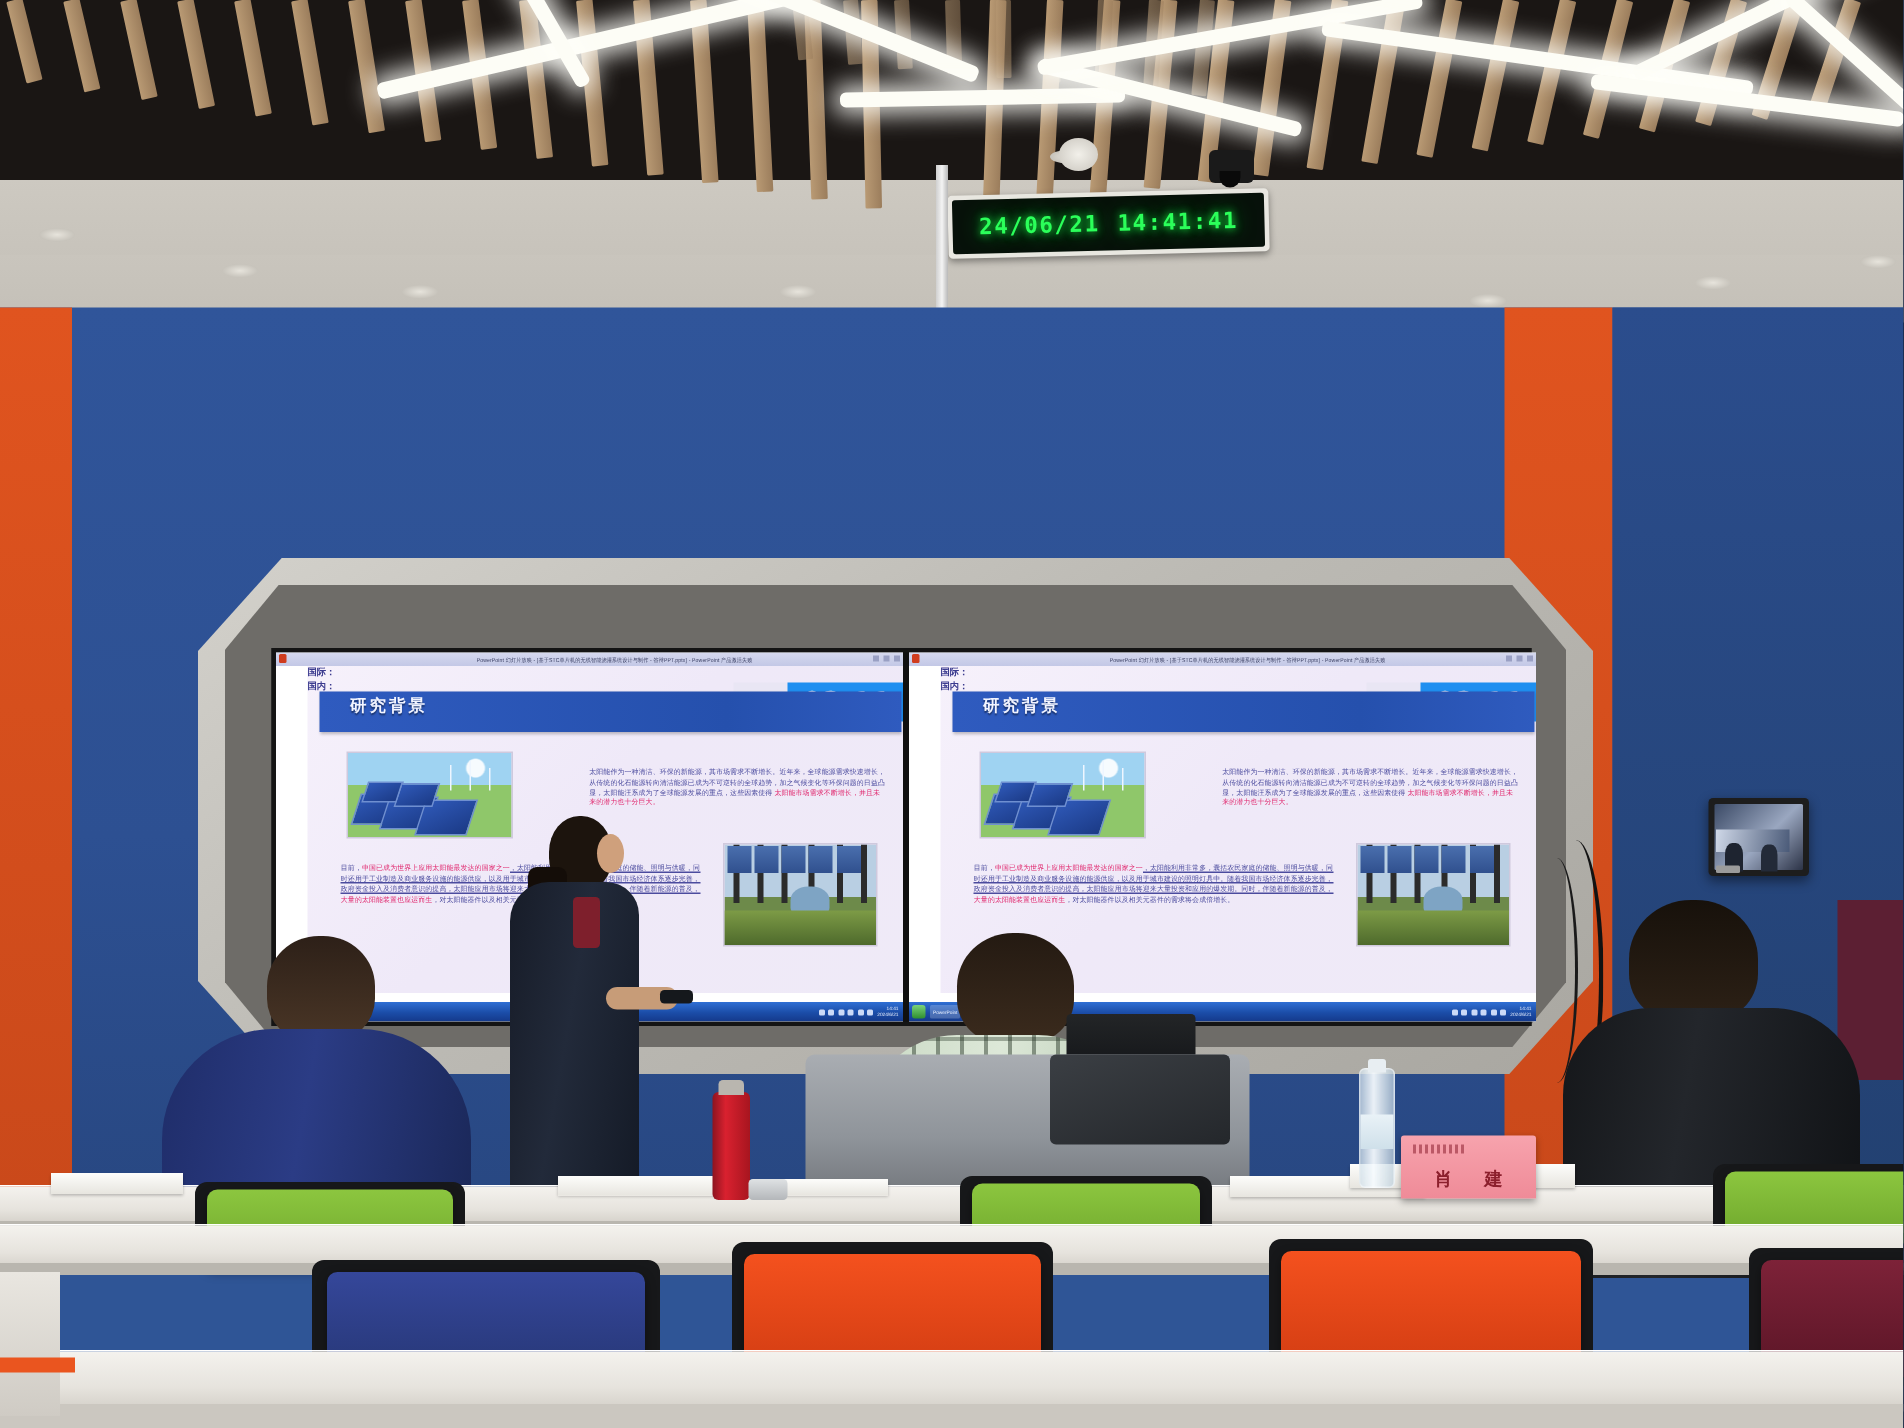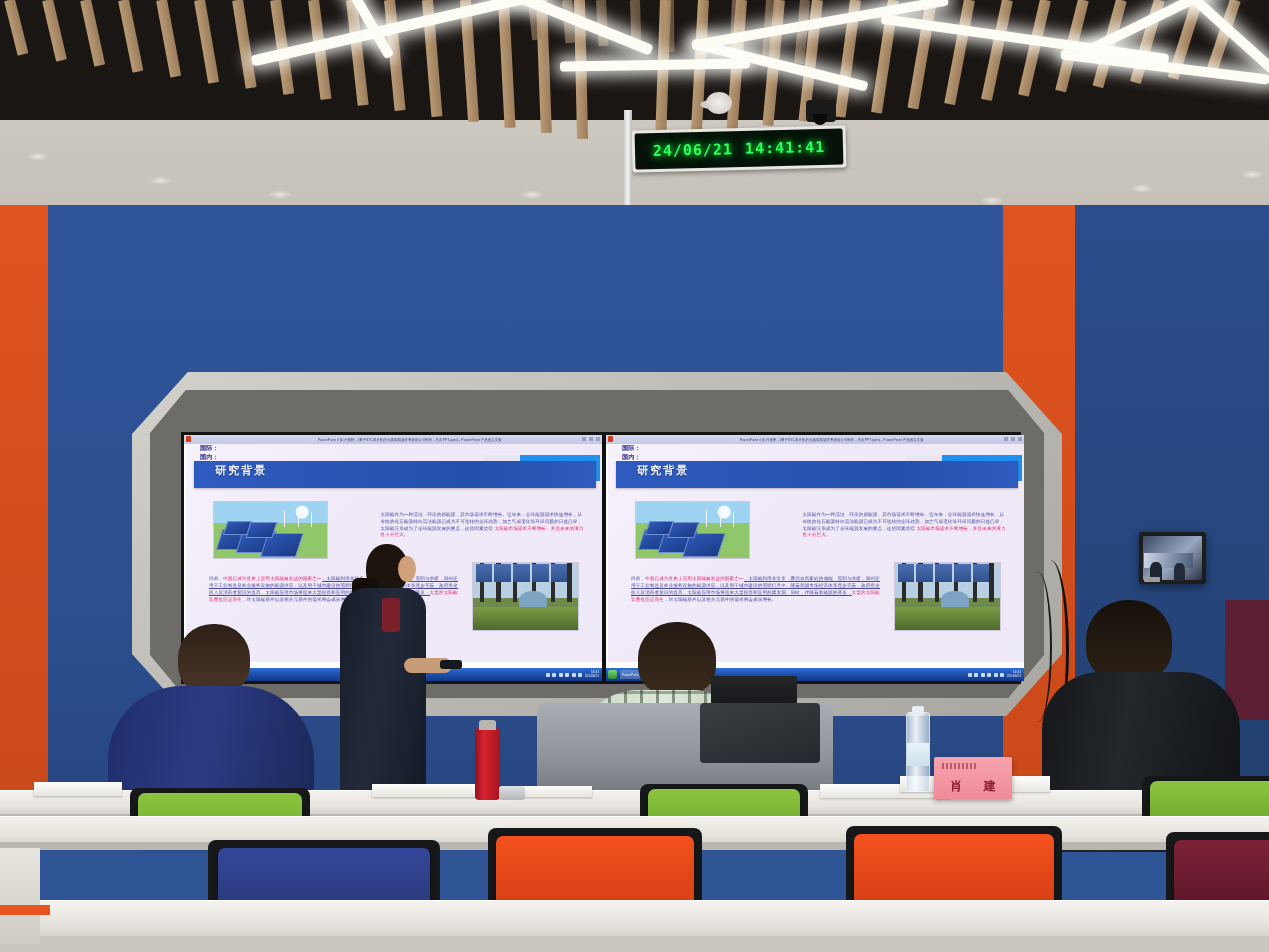"研究背景" .slide { left: 2px -> 21px; padding-left: 14px -> none }
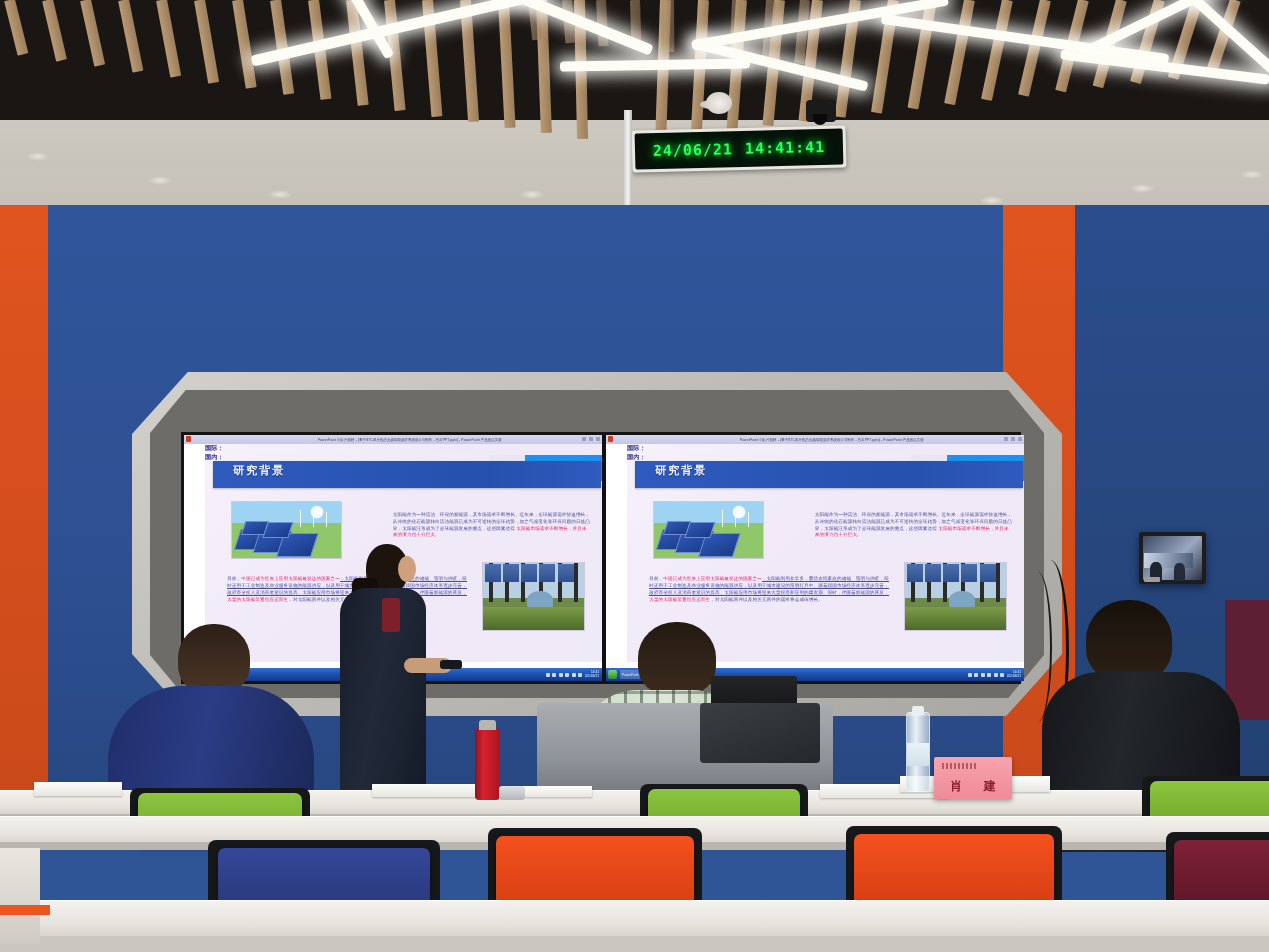"肖 建" .placard { width: 78px -> 90px }
